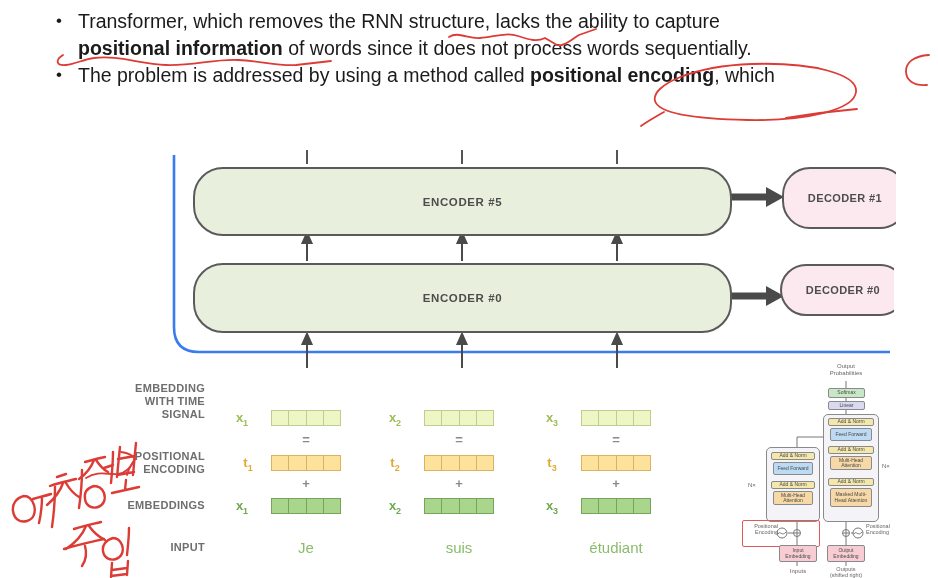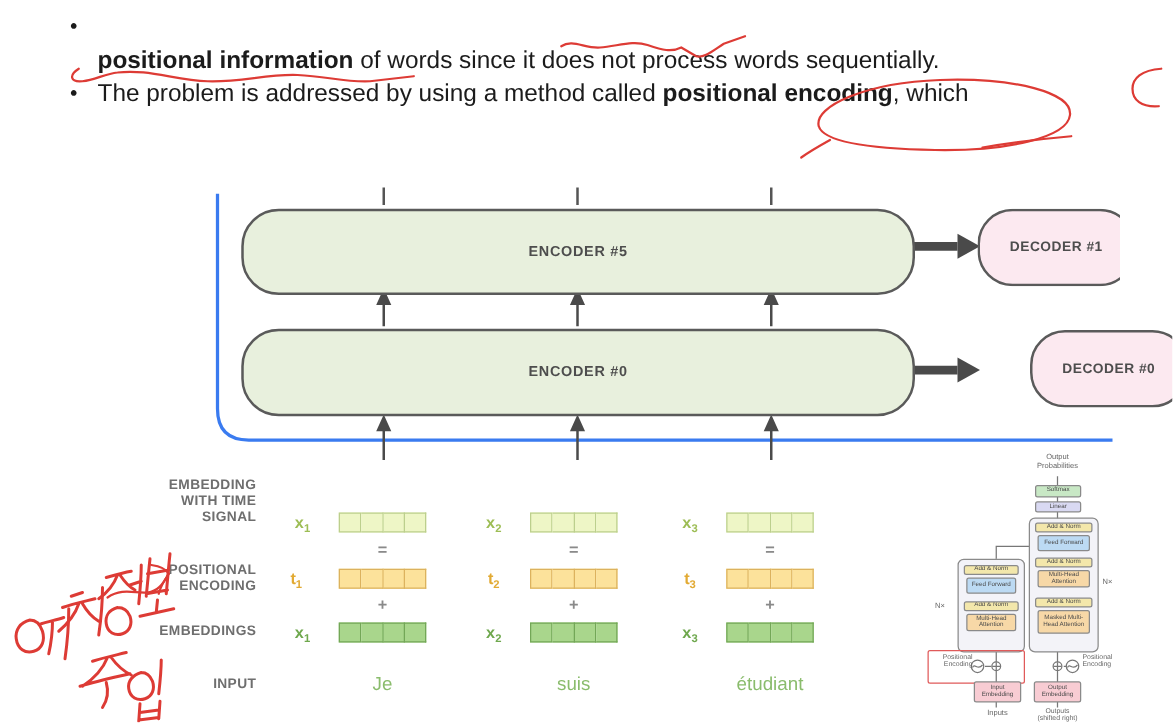"Transformer, which removes the RNN" span { html: none -> <span>Transformer, which removes the RNN structure, lacks the ability to capture</span> }
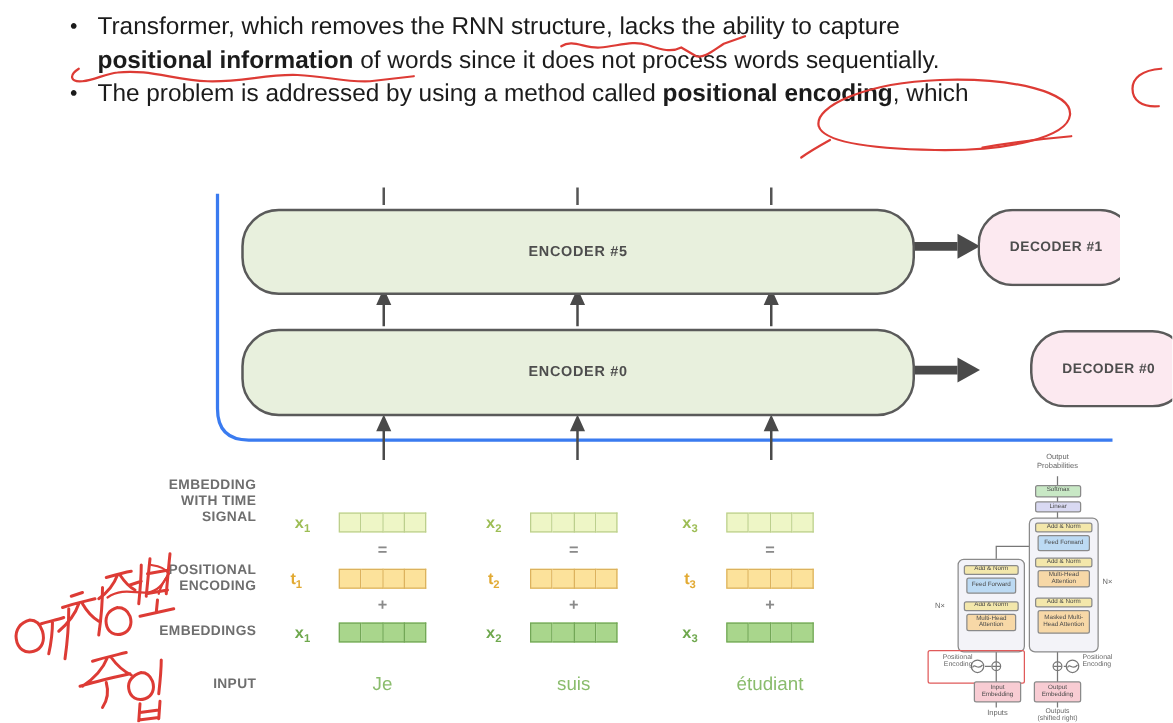"DECODER #0" div.decwrap { height: 62px -> 52px; left: 824px -> 780px }
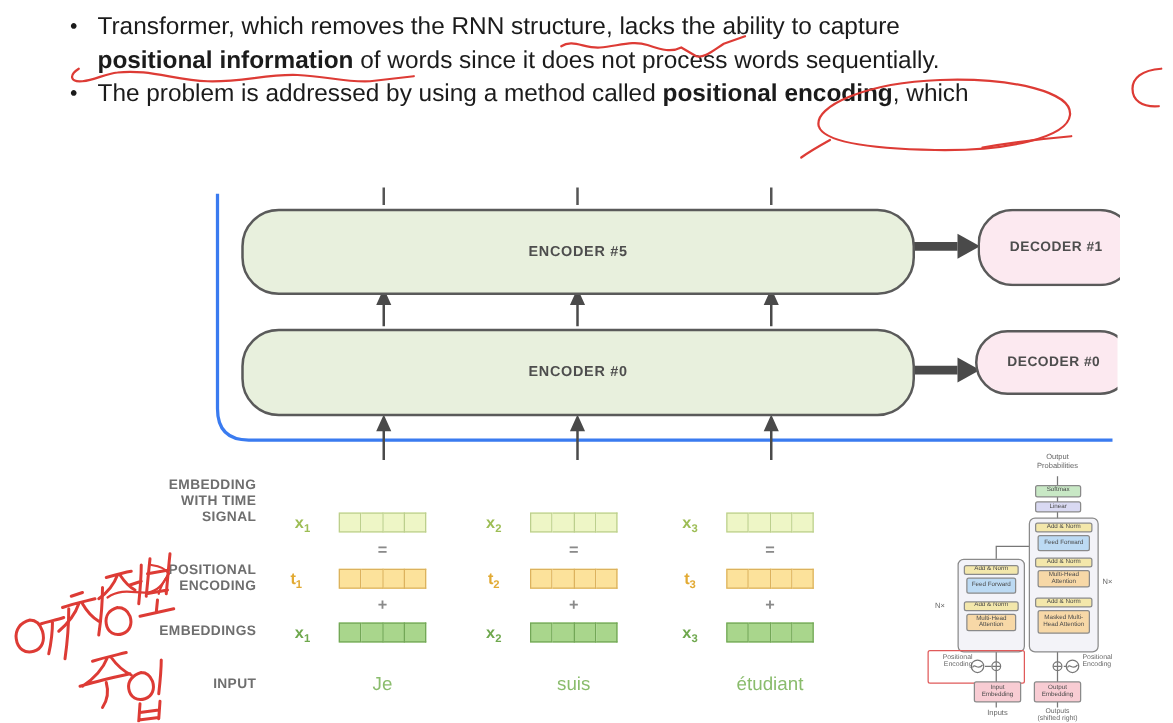"t1" div.veclab { left: 216px -> 227px }
